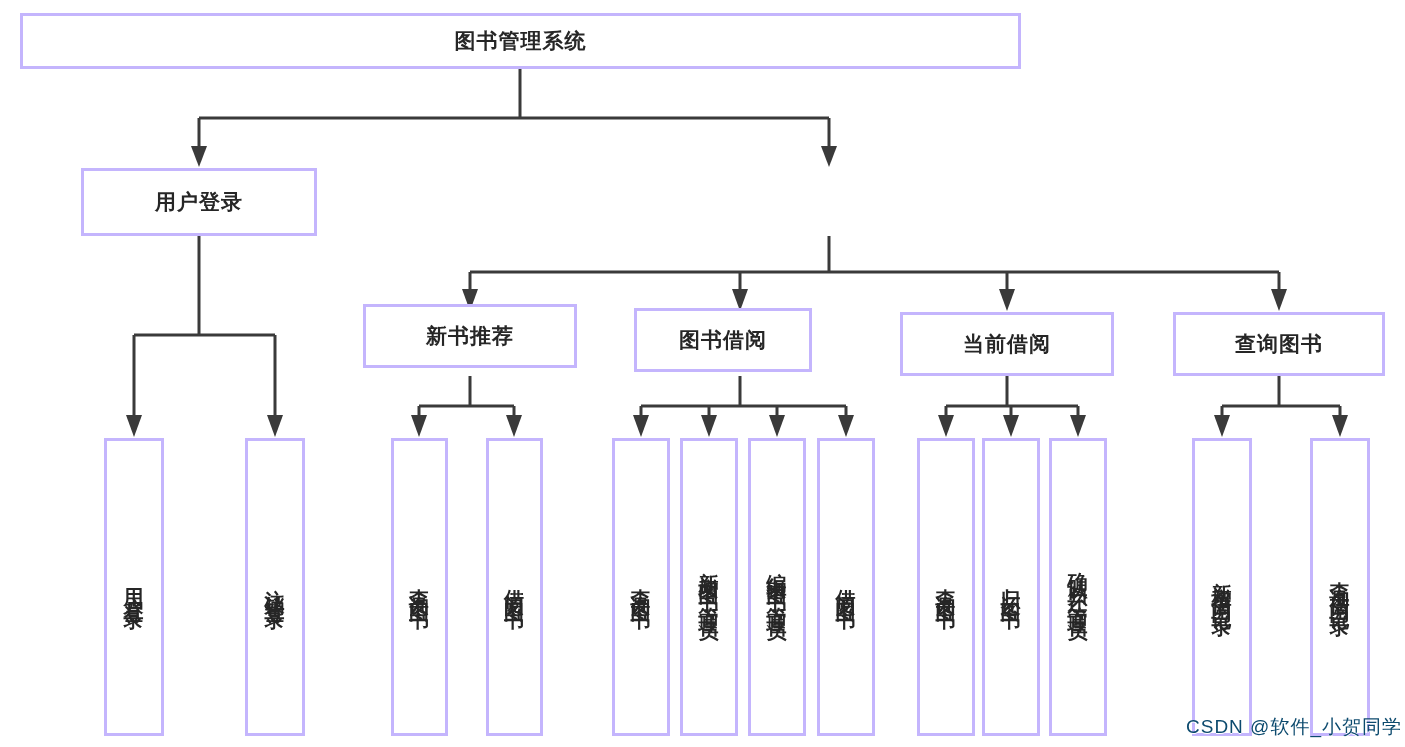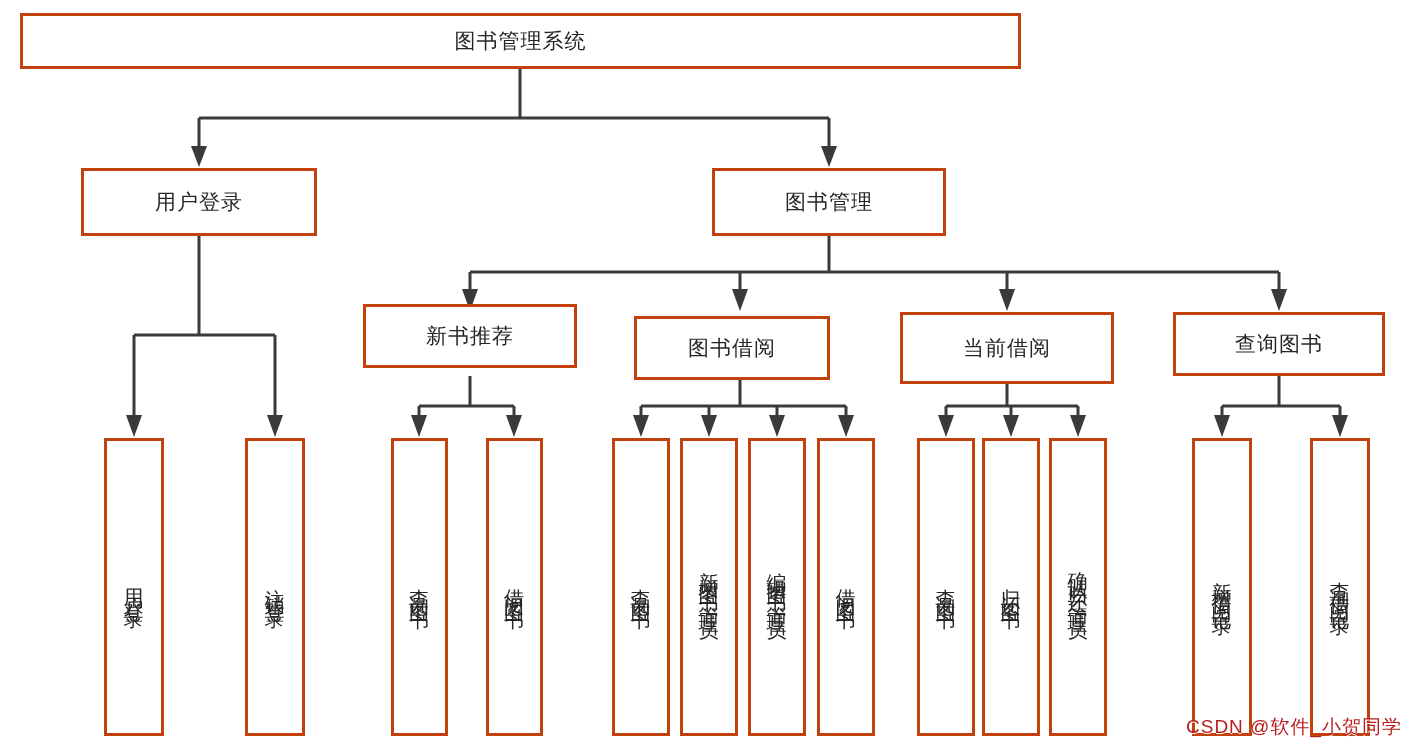"图书管理系统" .node { border: 3px solid #c2410c -> 3px solid #c4b5fd; font-weight: none -> bold }
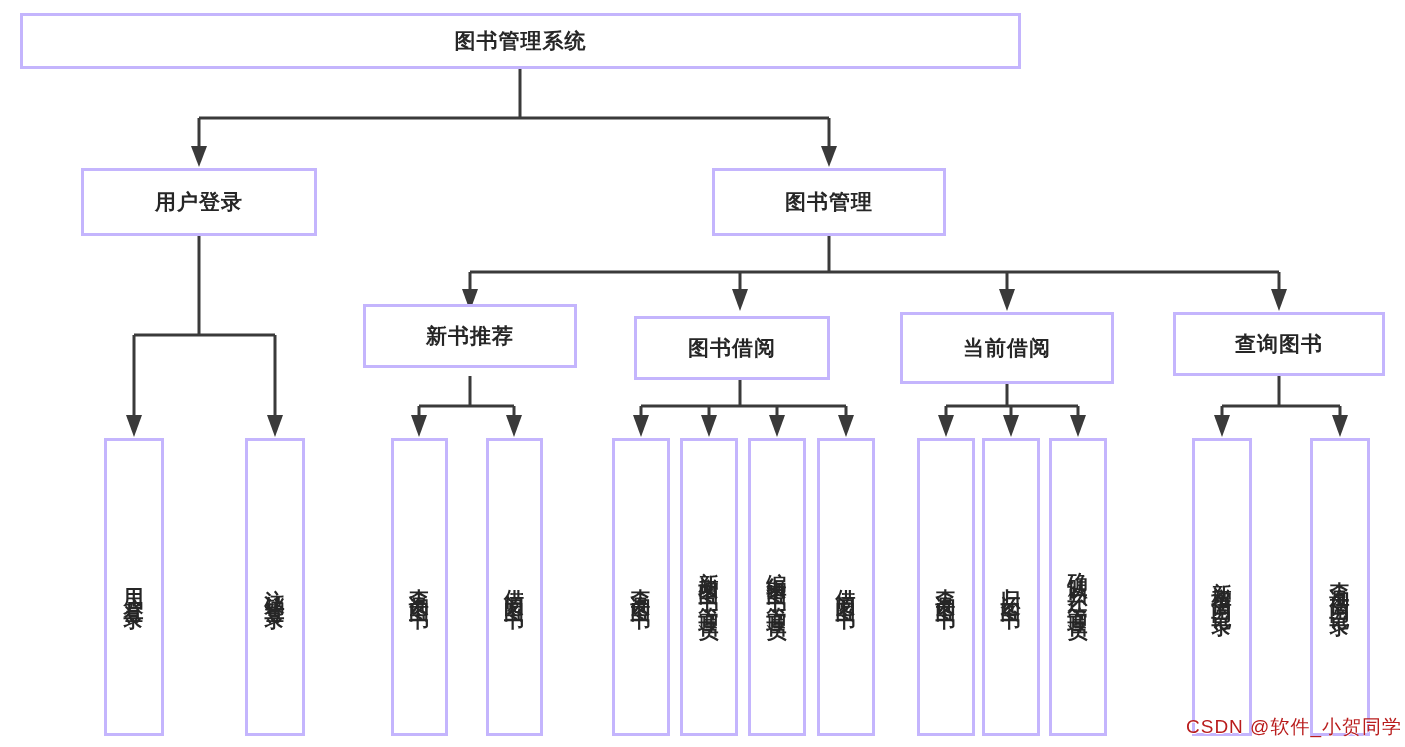"图书管理" div.node { html: <div> <span>图书管理</span> </div> -> none }
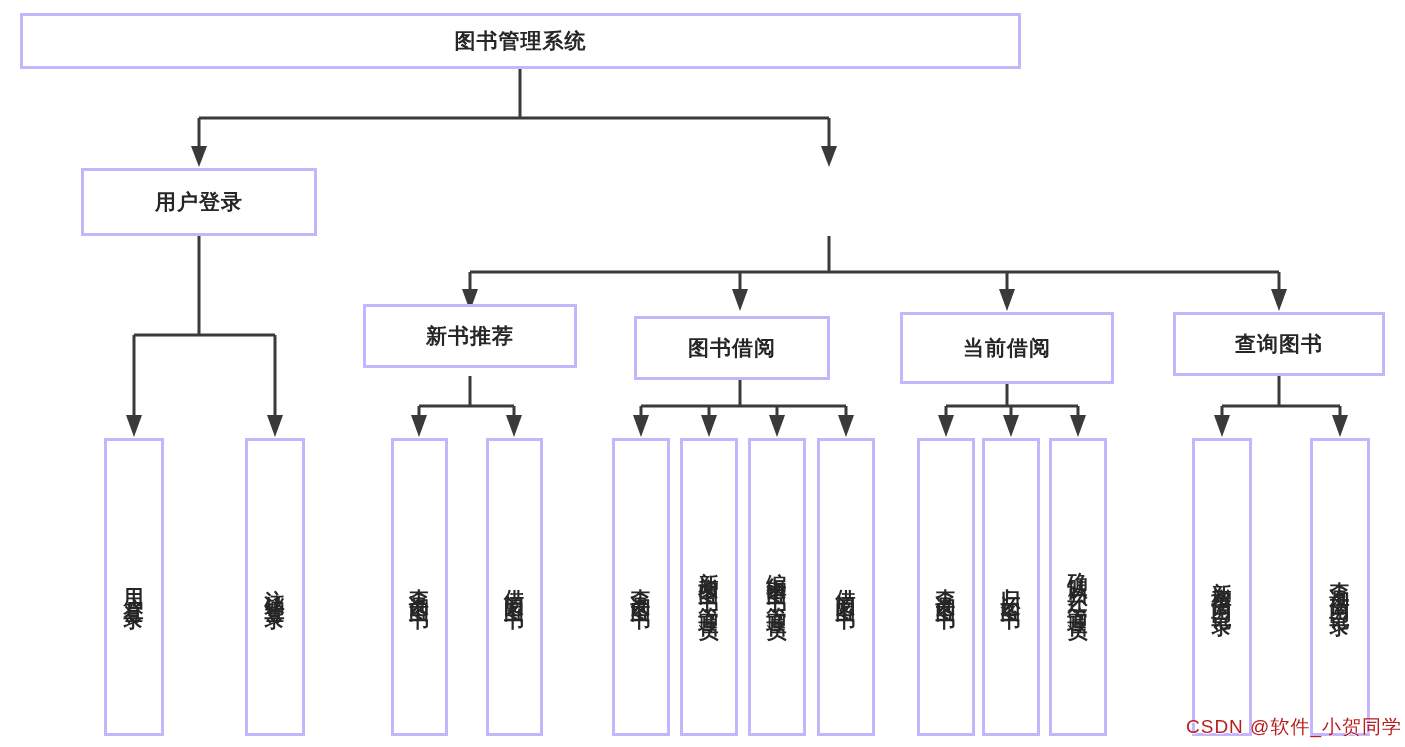"图书借阅" #n-book-borrow { top: 316px -> 308px; width: 196px -> 178px }
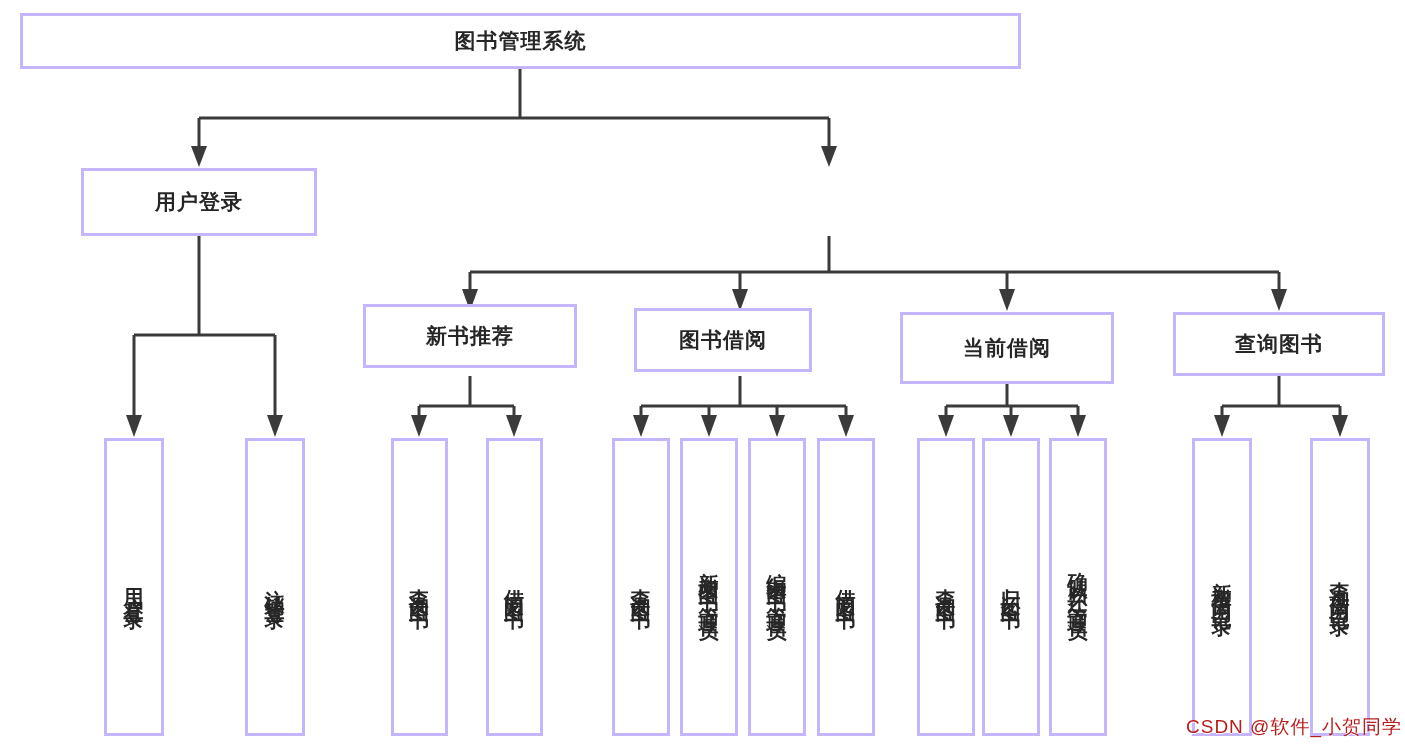"当前借阅" #n-current-borrow { height: 72px -> 64px }
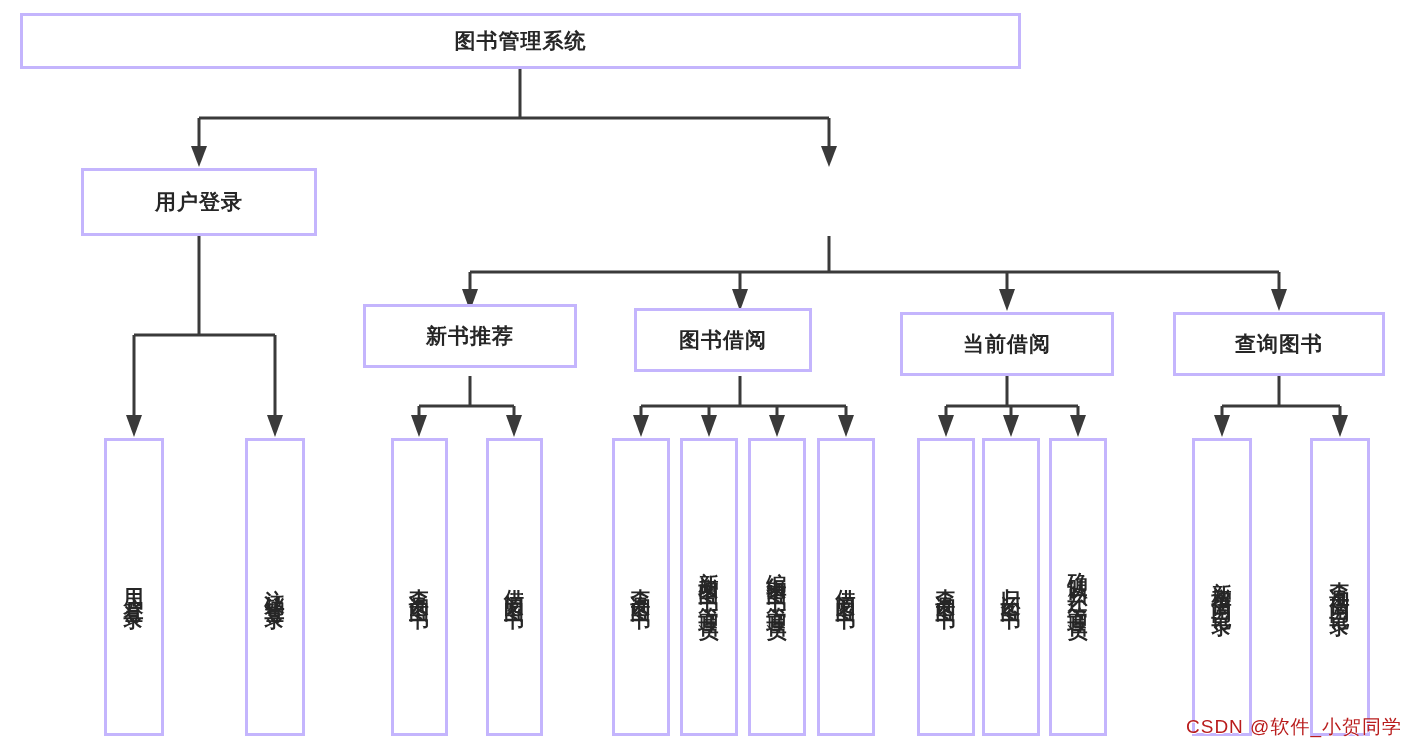"CSDN @软件_小贺同学" .watermark { color: #b91c1c -> #0c4a6e }
